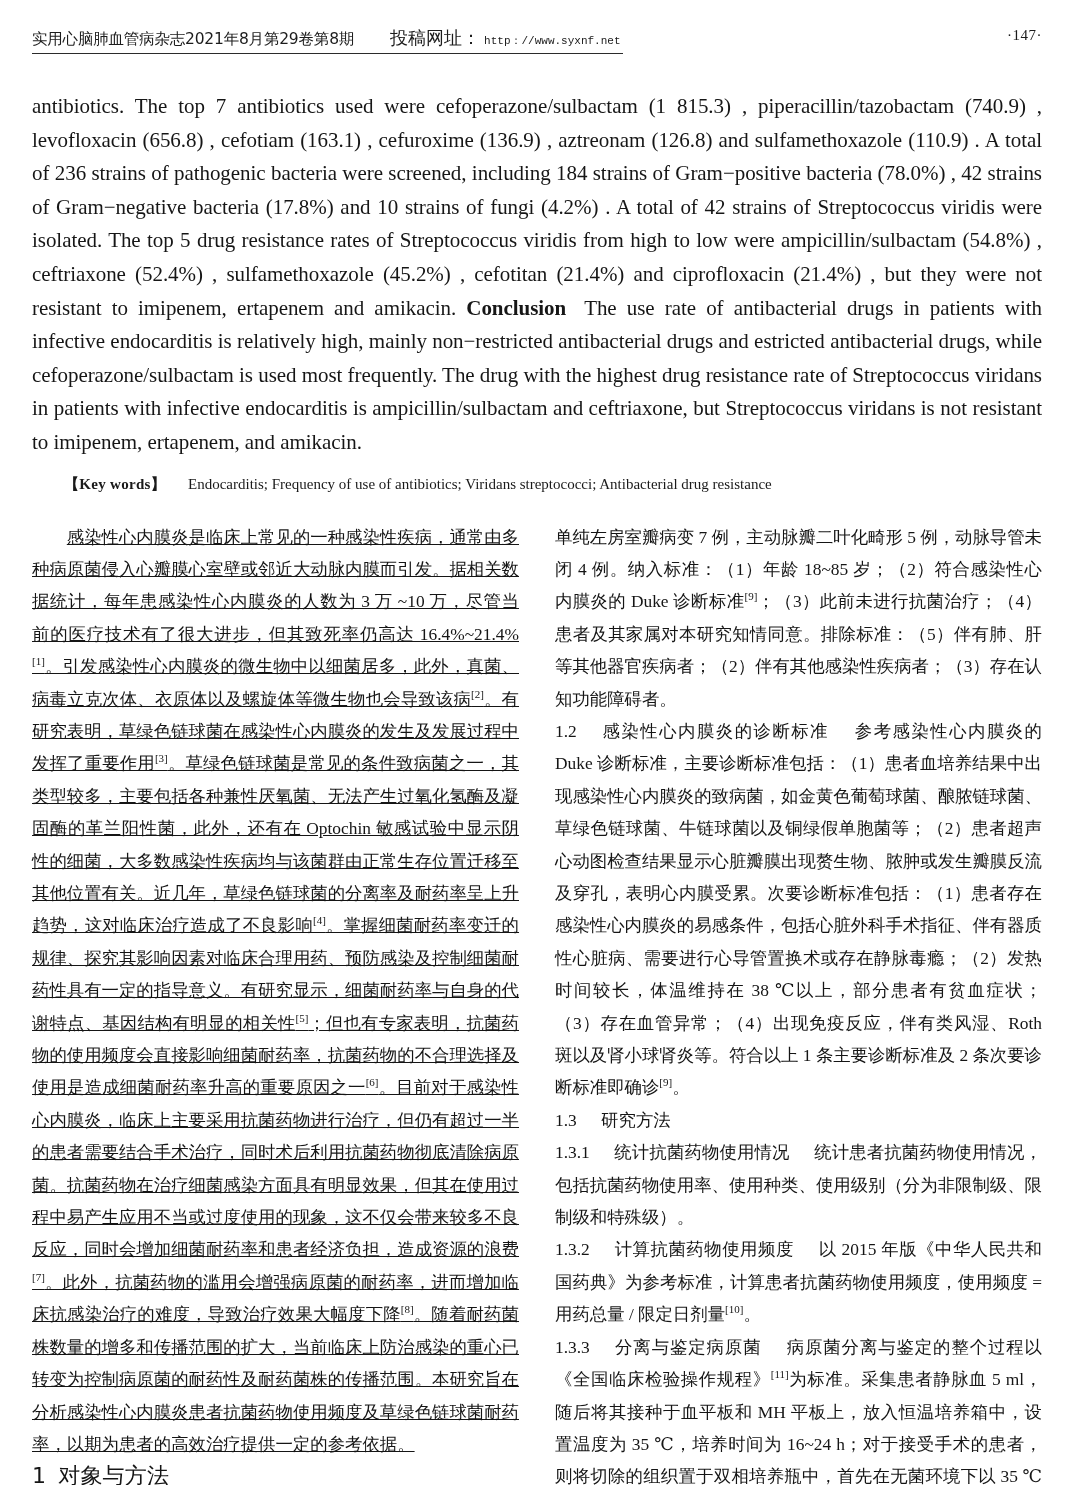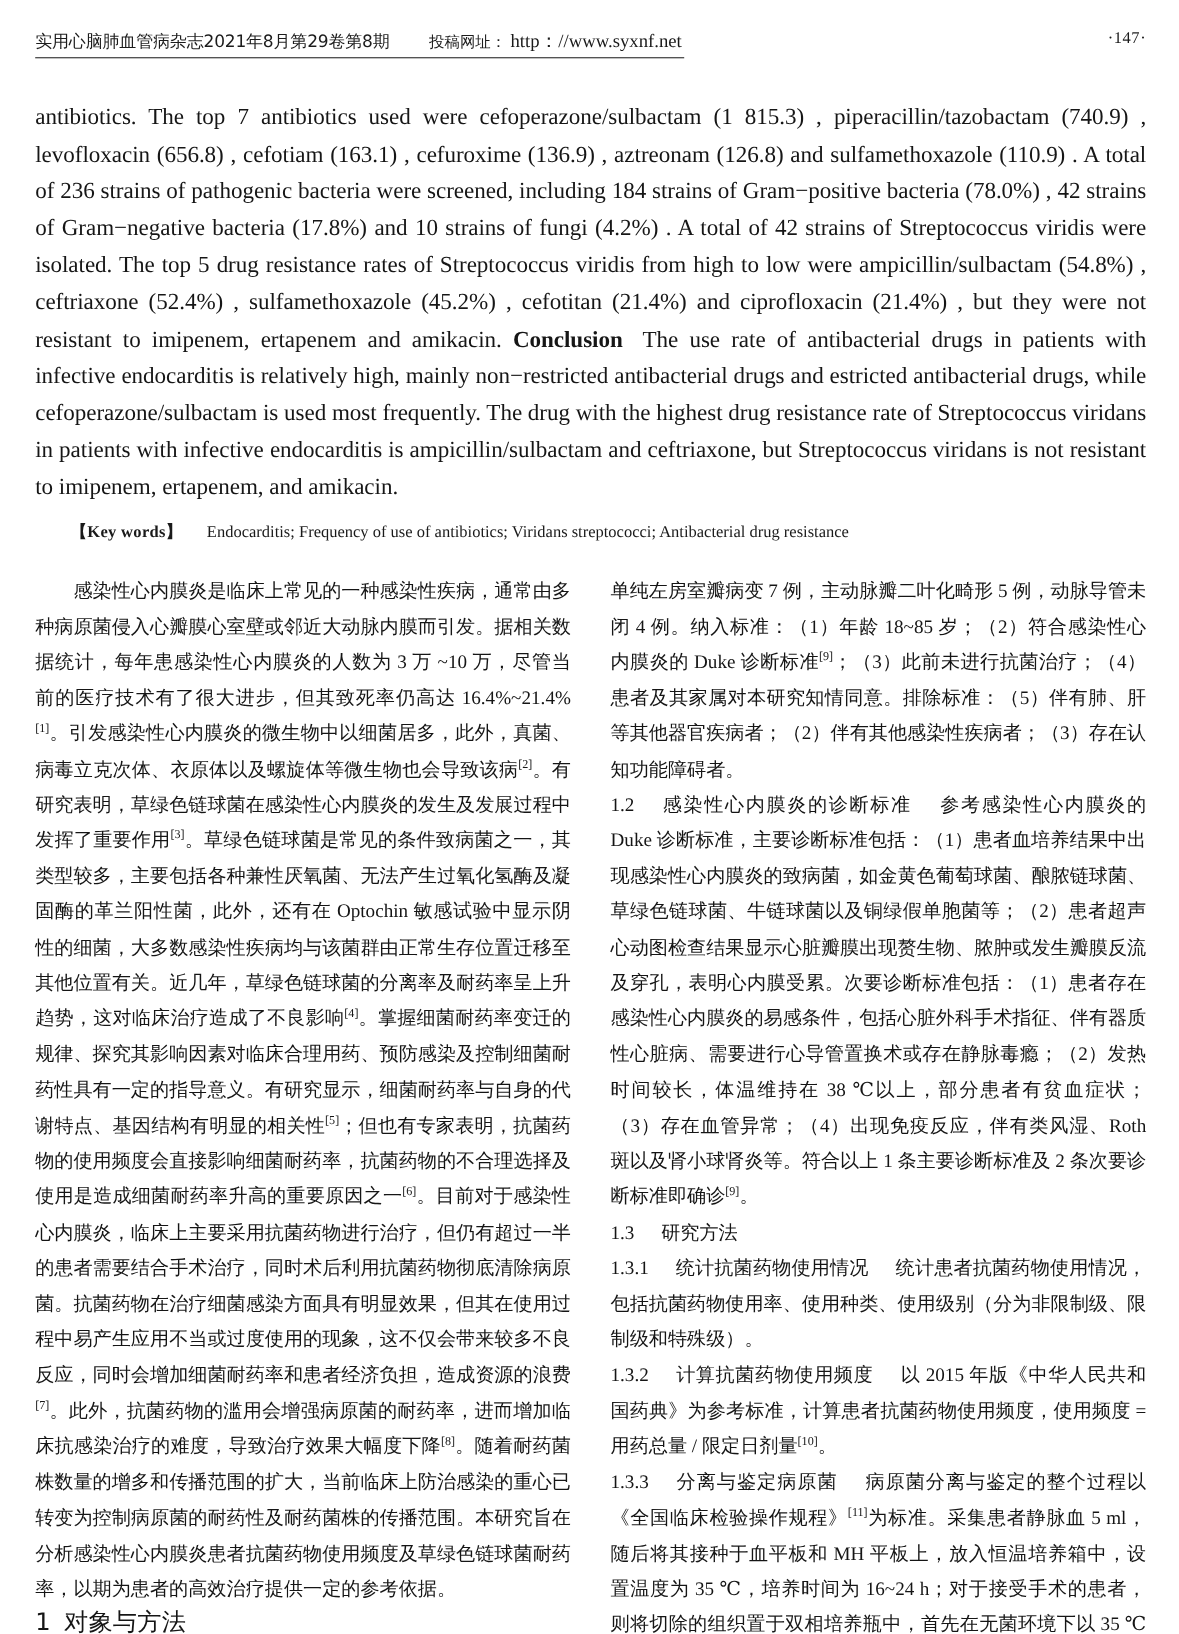"投稿网址：" .runhead-sub { font-size: 14px -> 18px }
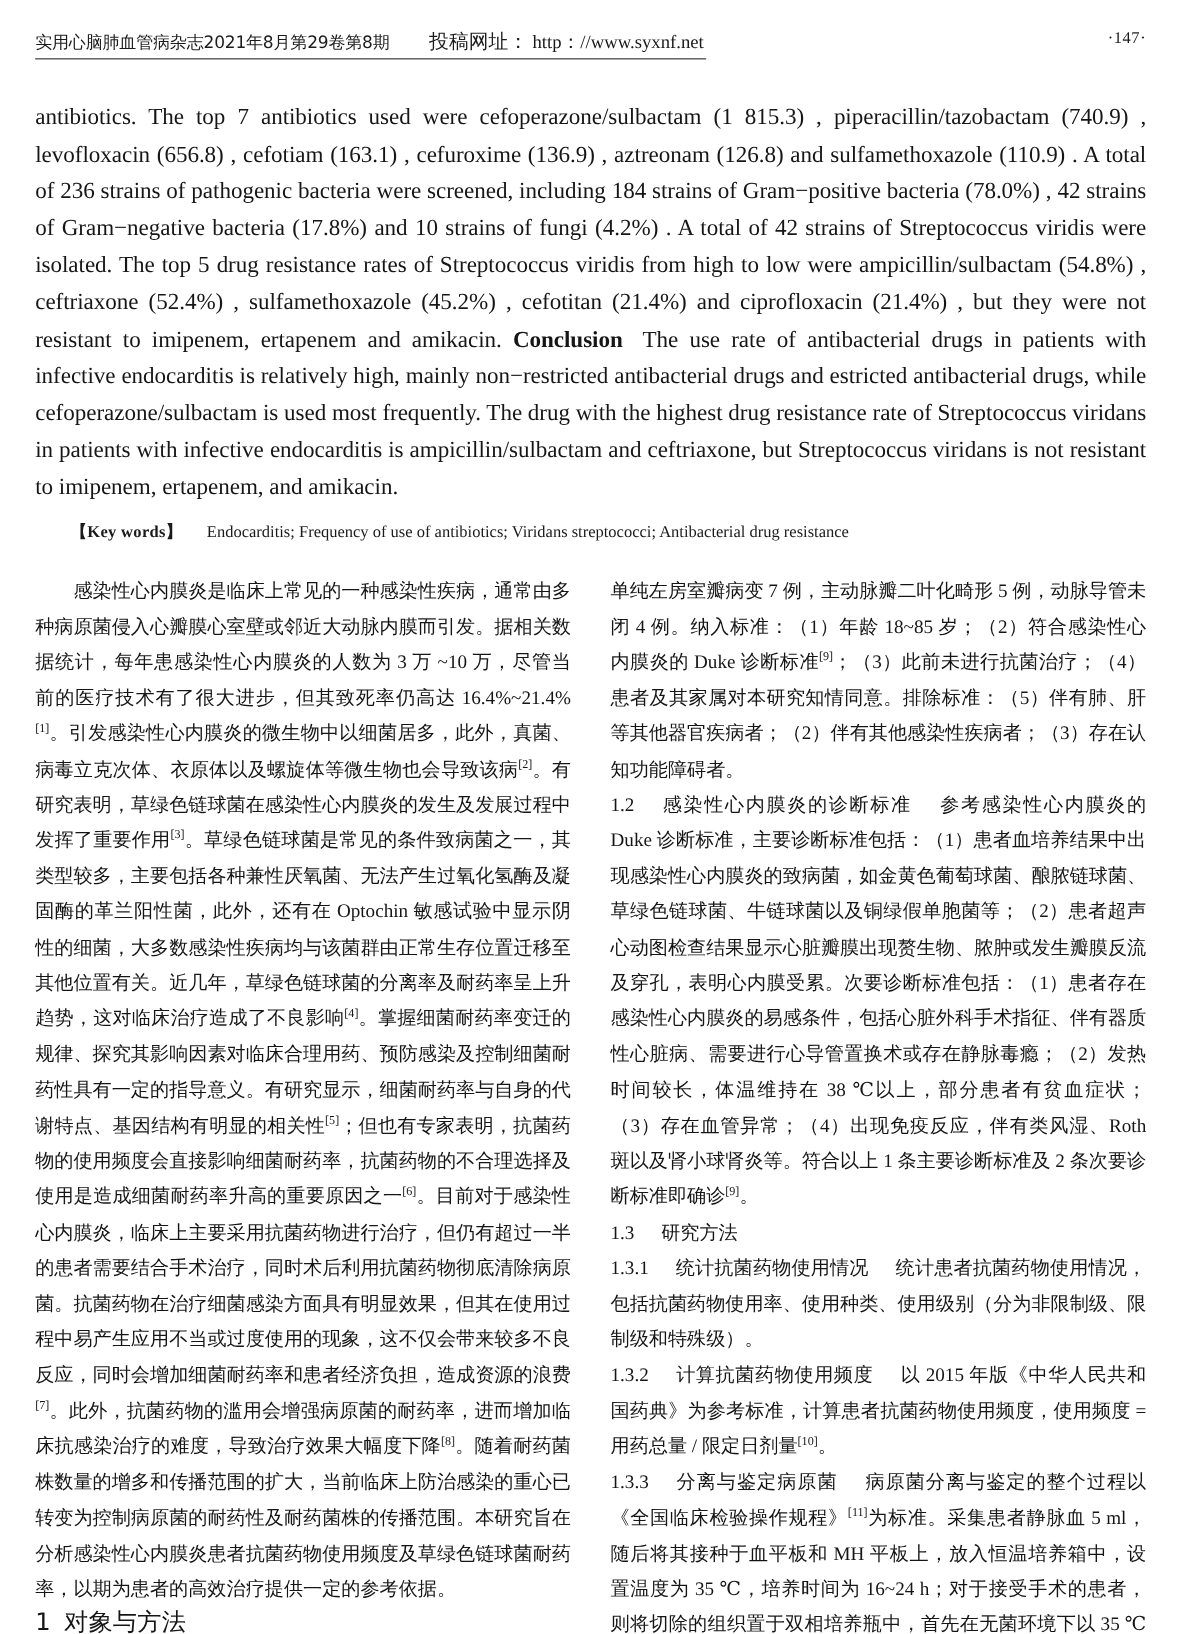"http：//www.syxnf.net" .runhead-url { font-family: Liberation Serif, serif -> Liberation Mono, monospace; font-size: 17px -> 11px }
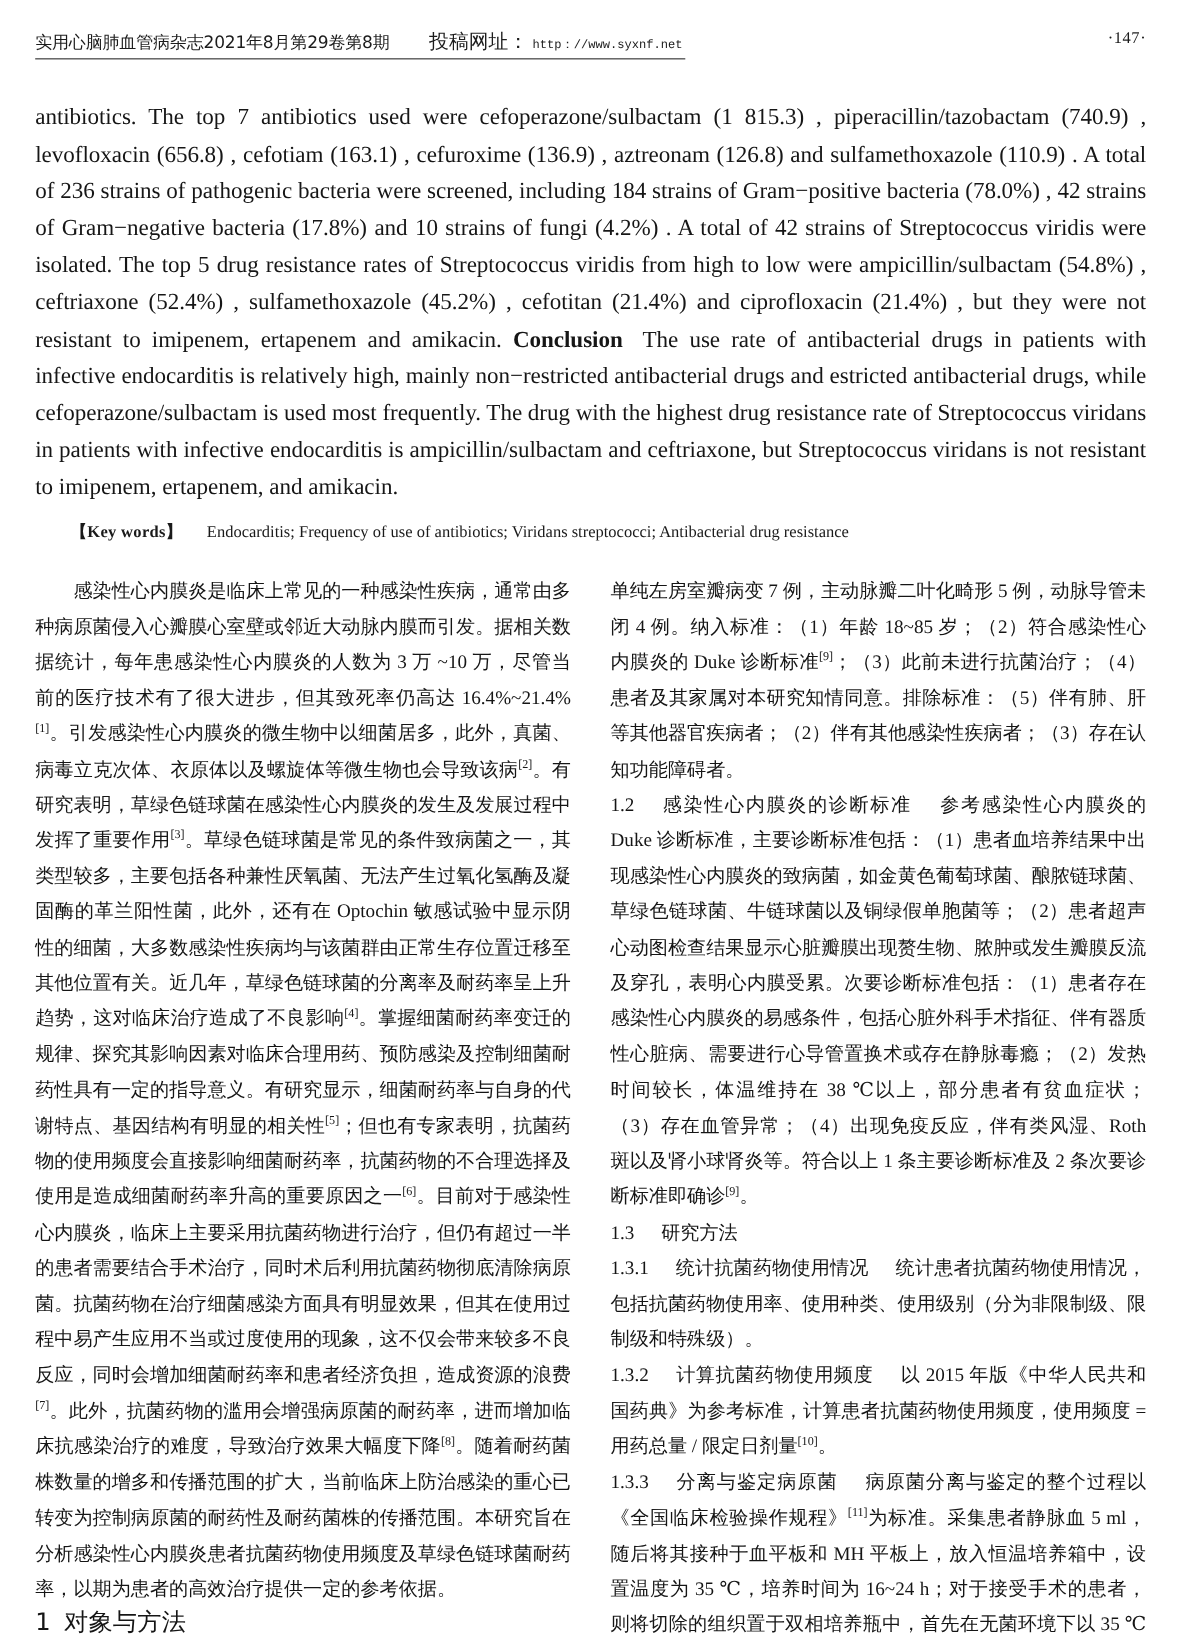"感染性心内膜炎是临床上常见的一种感染性疾病，通常由多种病原菌侵入心瓣膜心室壁或邻" .p-indent { text-decoration: none -> underline }
